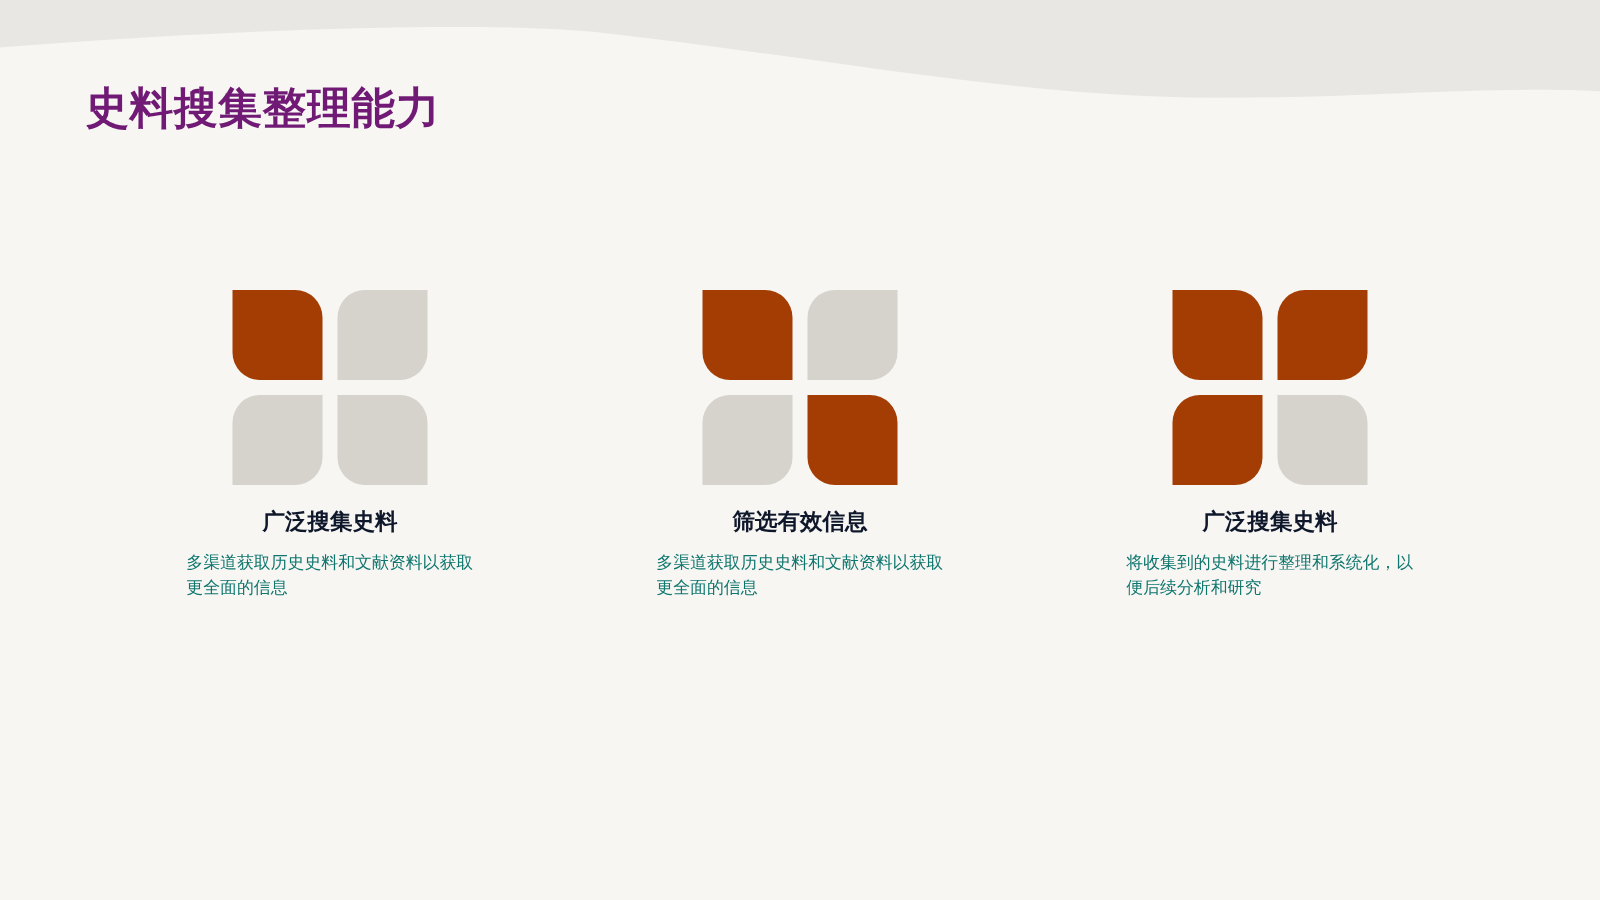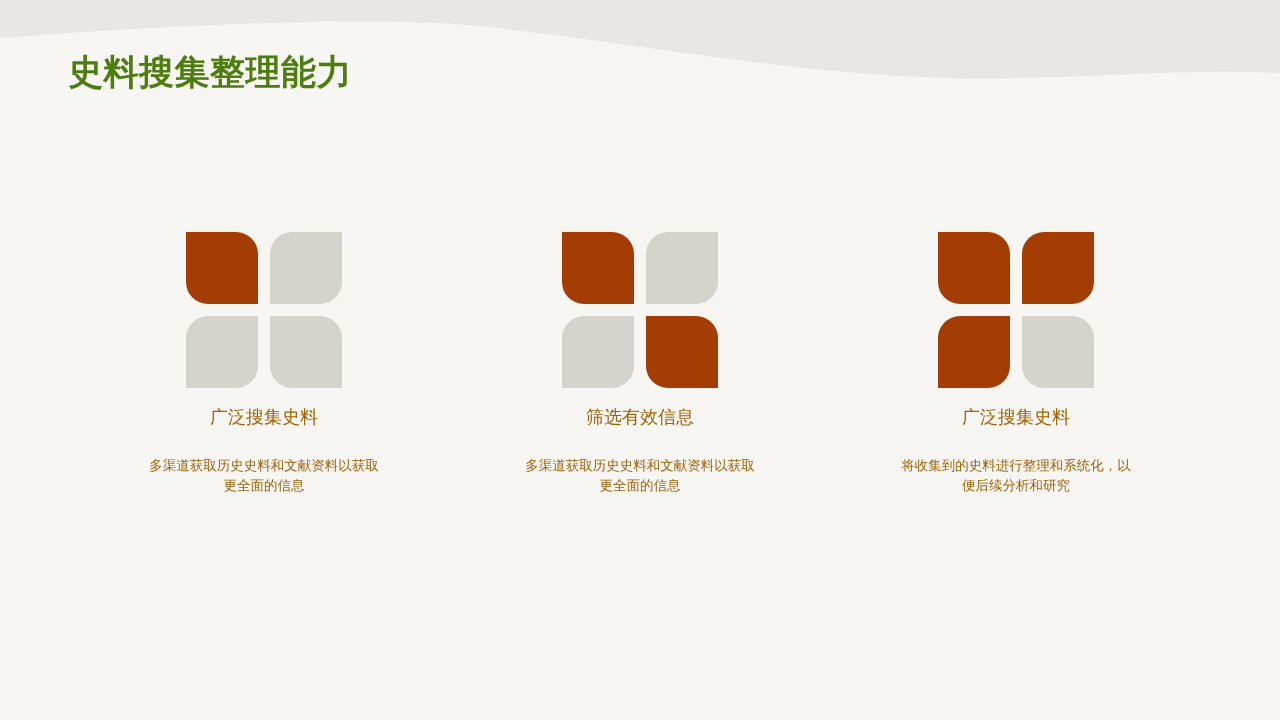"史料搜集整理能力" .page-title { color: #4d7c0f -> #701a75; top: 50px -> 65px }
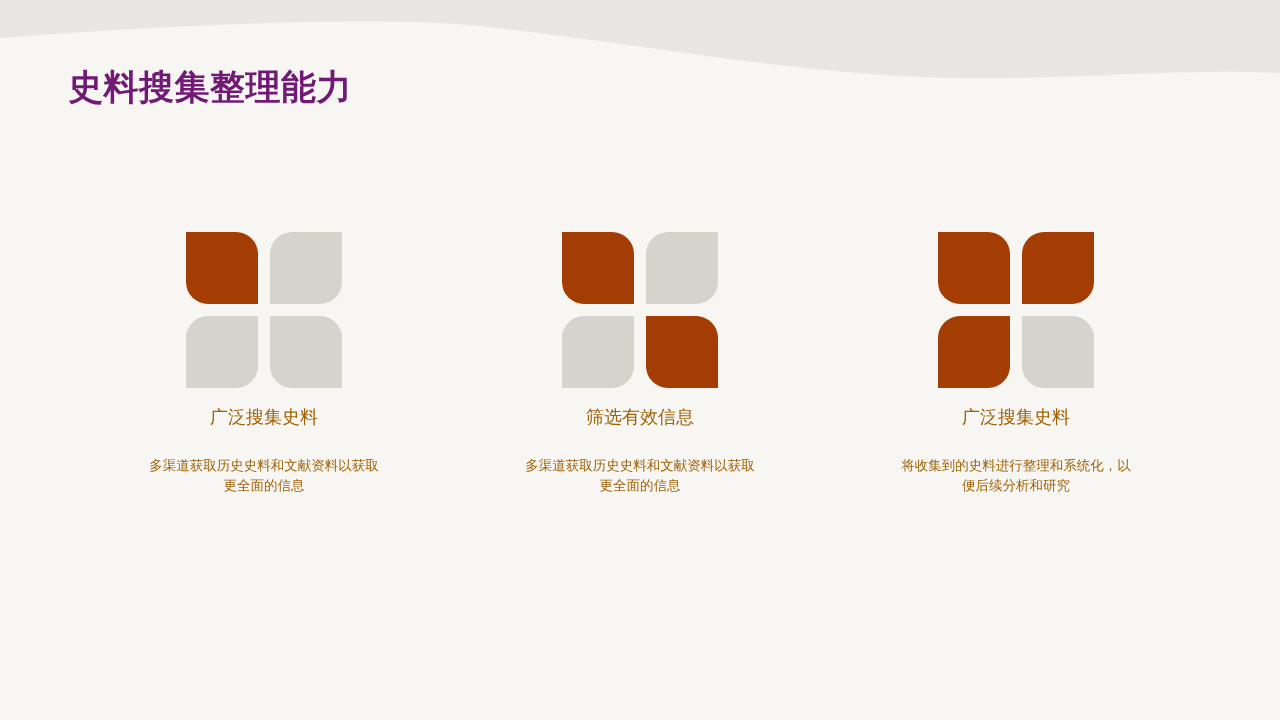"广泛搜集史料" .card-title { color: #a16207 -> #0f172a; font-weight: normal -> bold }
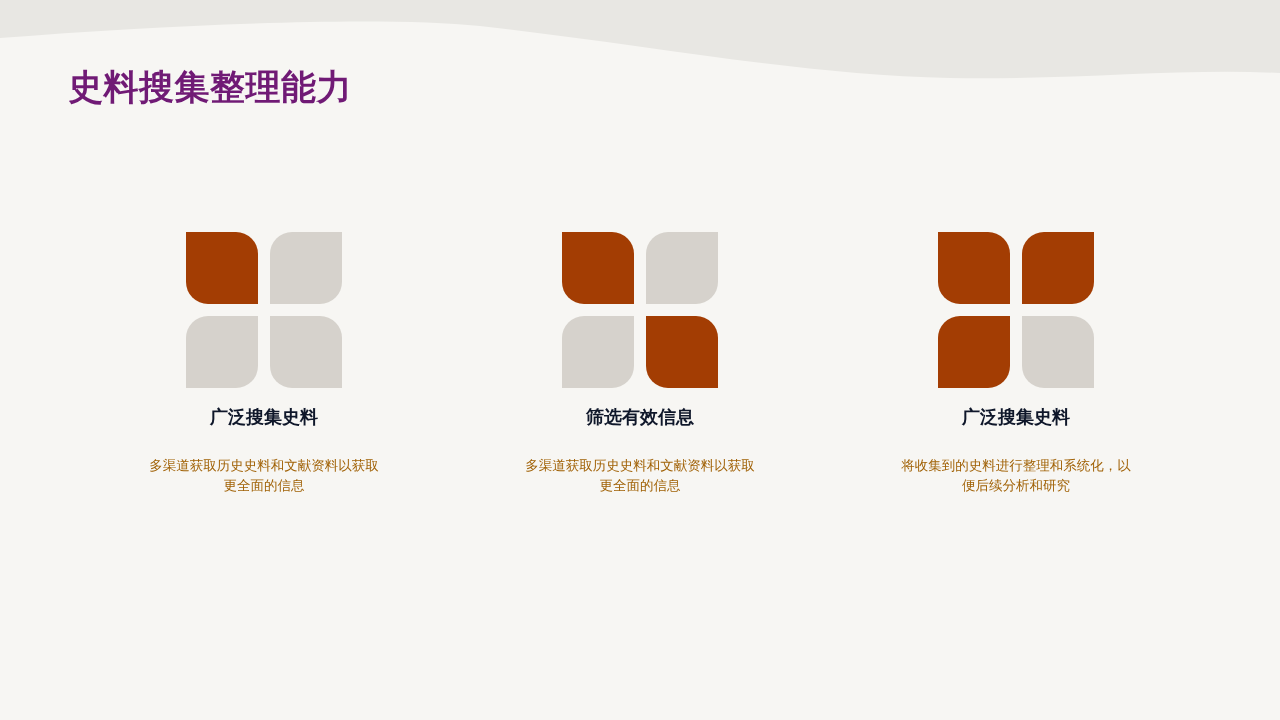"多渠道获取历史史料和文献资料以获取更全面的信息" .card-desc { color: #a16207 -> #0f766e; margin: 16px -> 0; text-align: center -> left }
